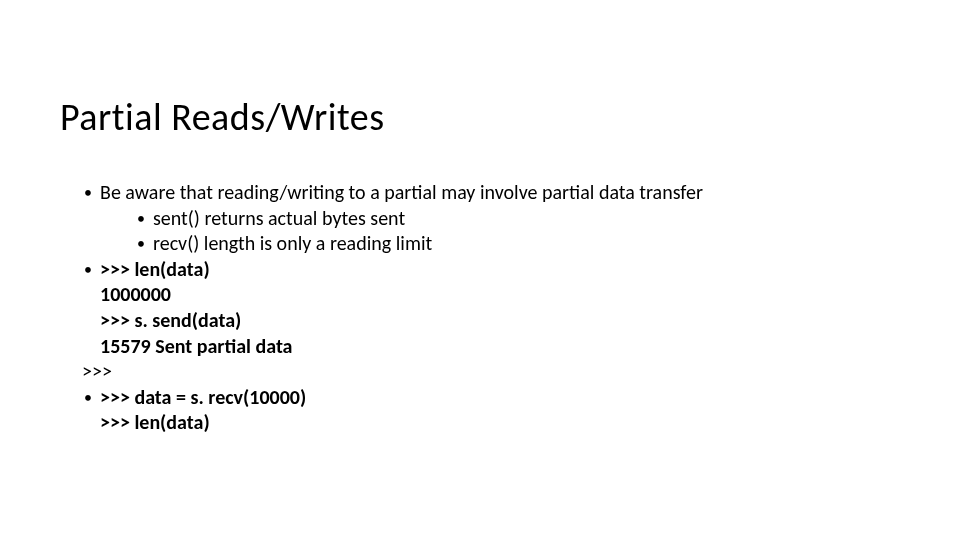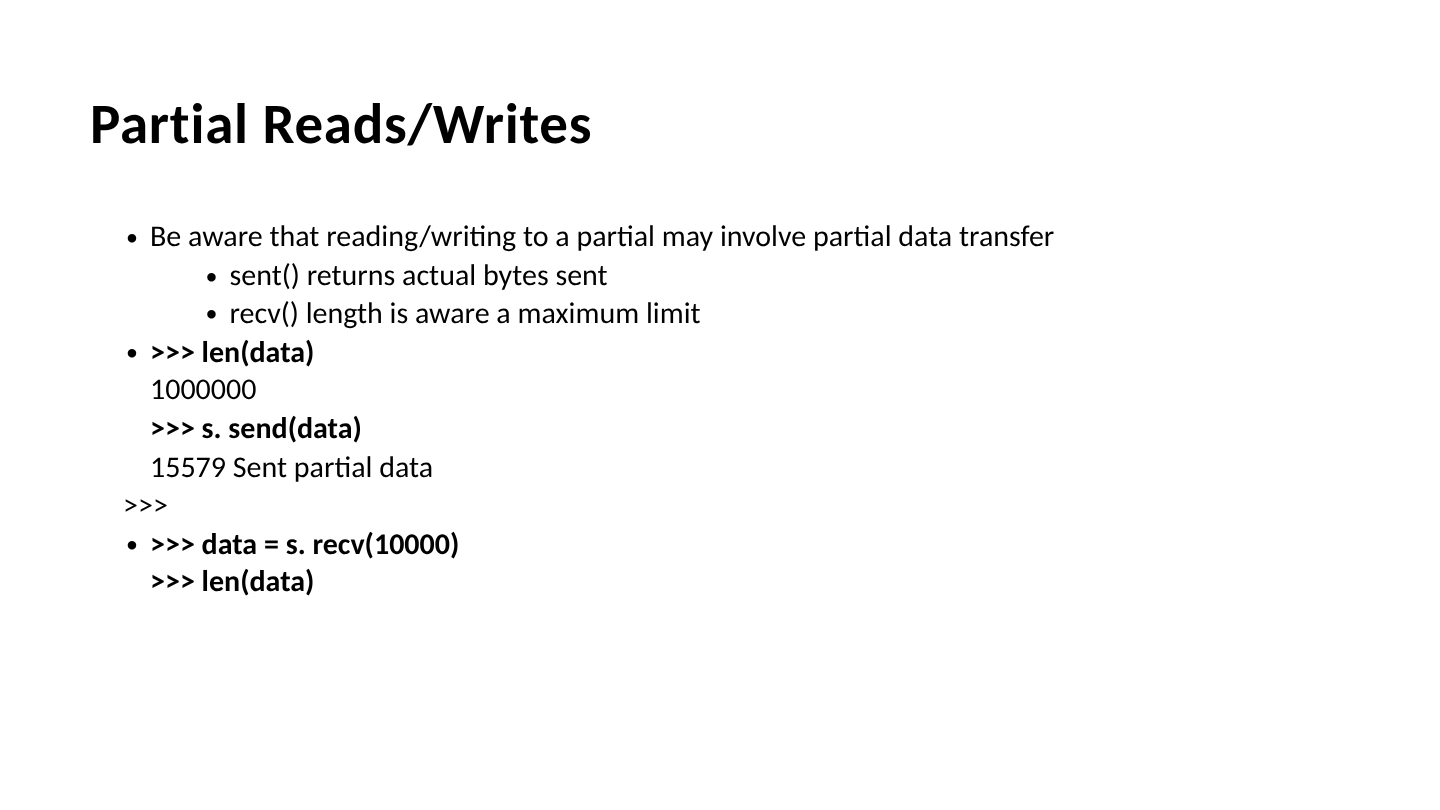"Partial Reads/Writes" .title { font-weight: 700 -> 400; margin-top: none -> 34px }
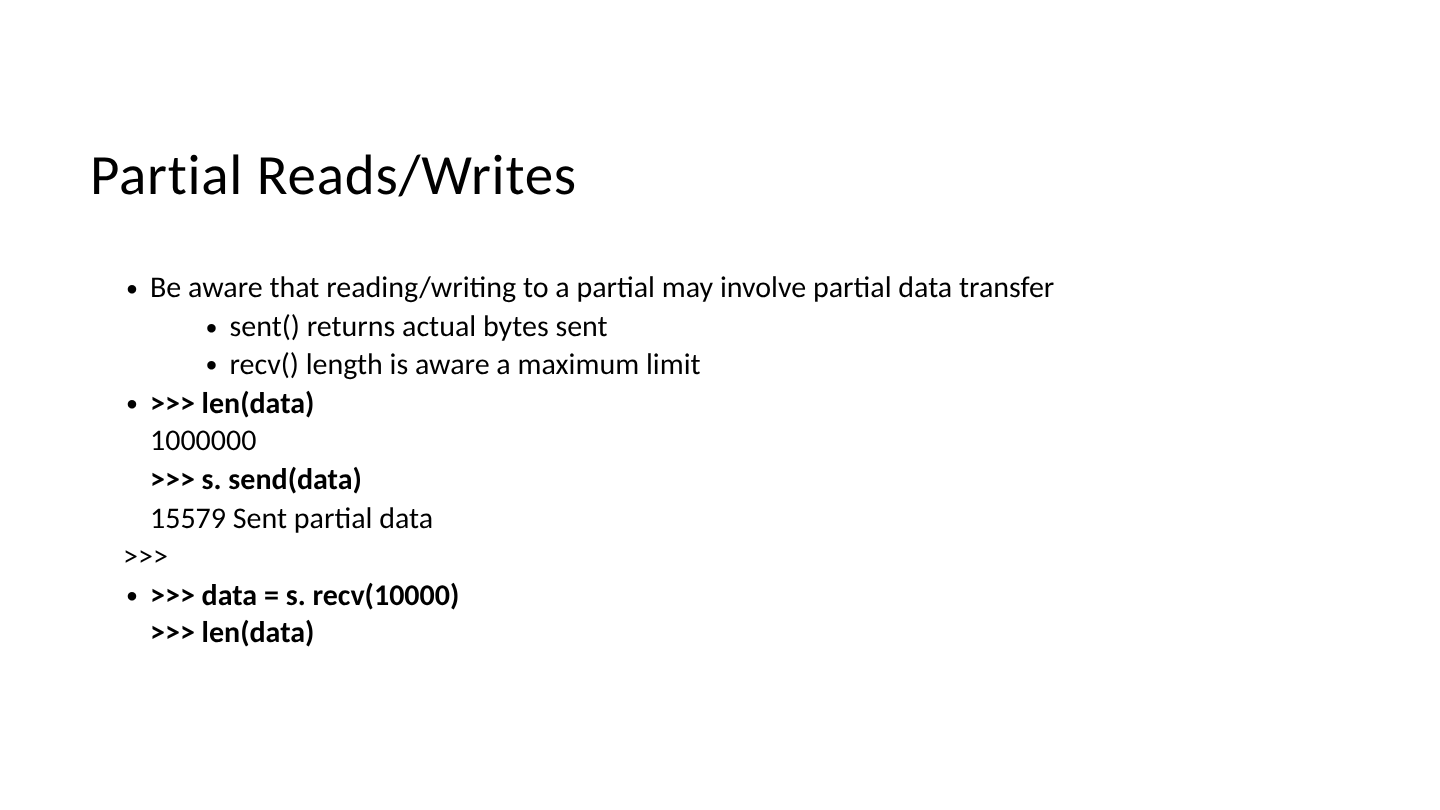"recv() length is aware a" span { text: aware a maximum -> only a reading }
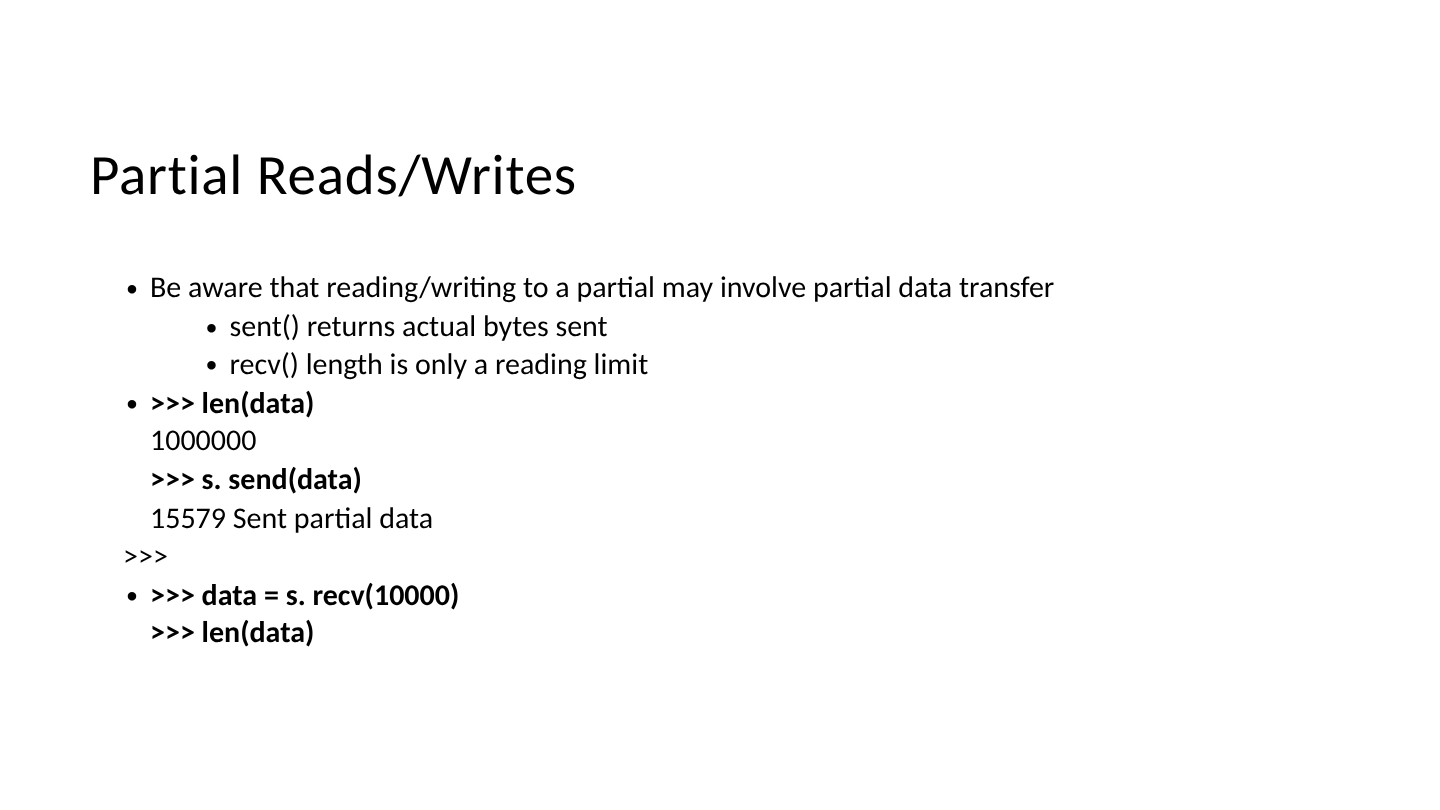"1000000" .indent-line { font-weight: none -> bold }
